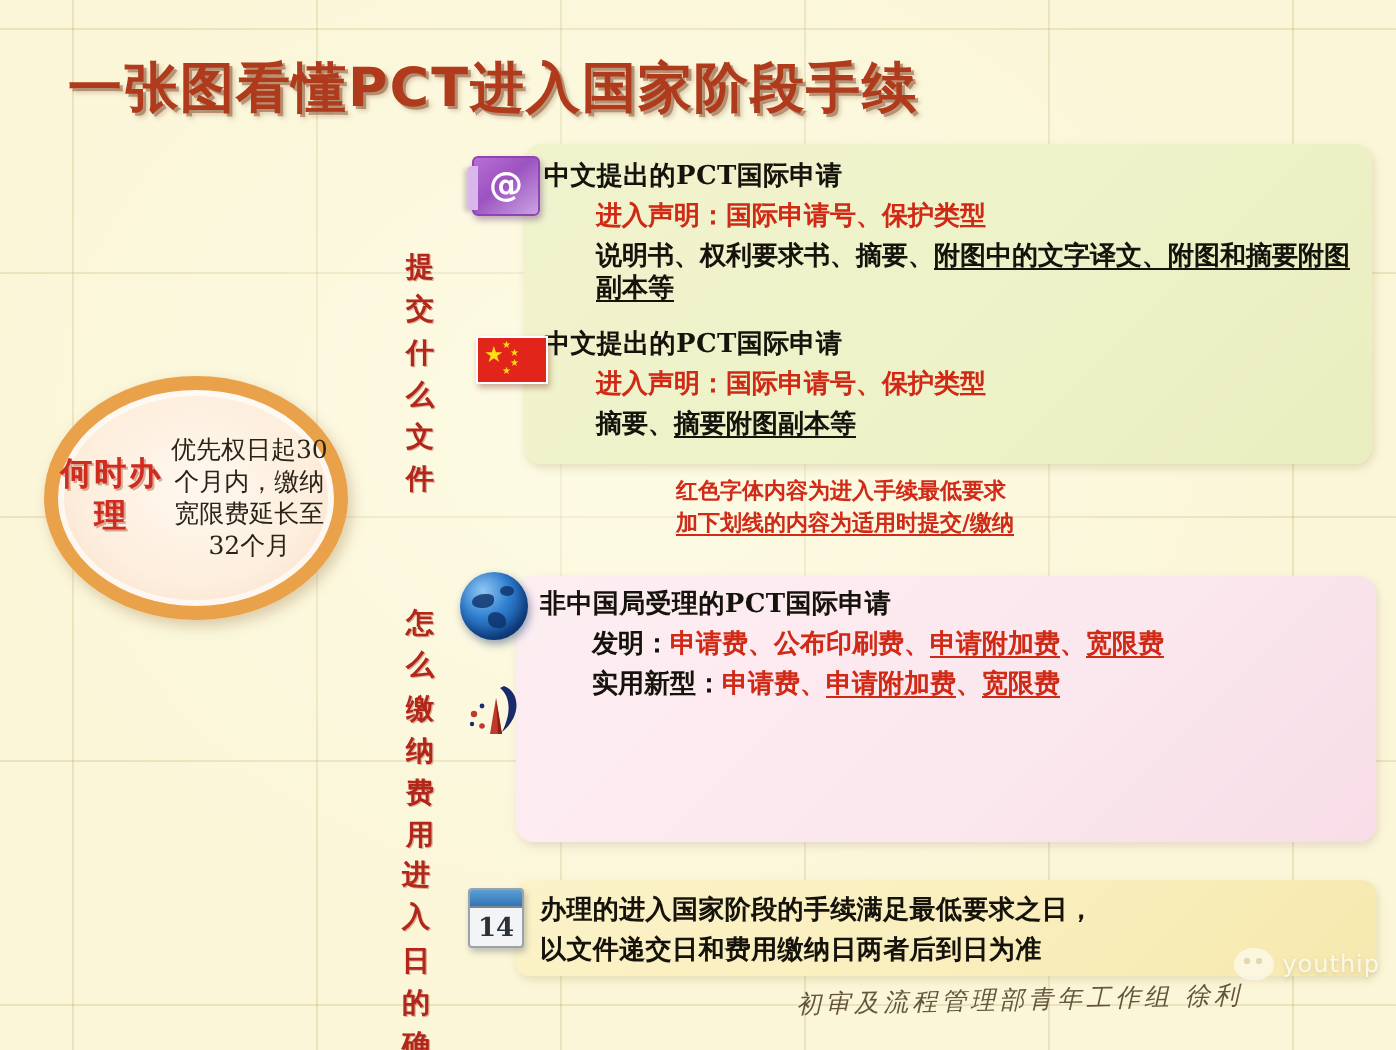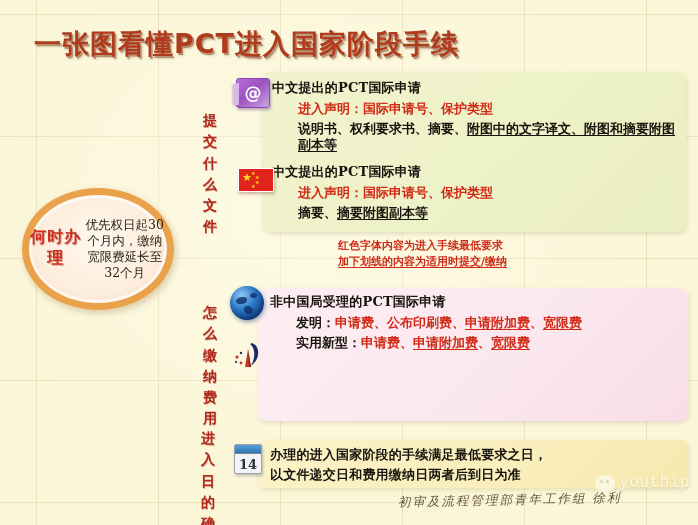"提交什么文件" #vlabel-submit { top: 110px -> 124px }
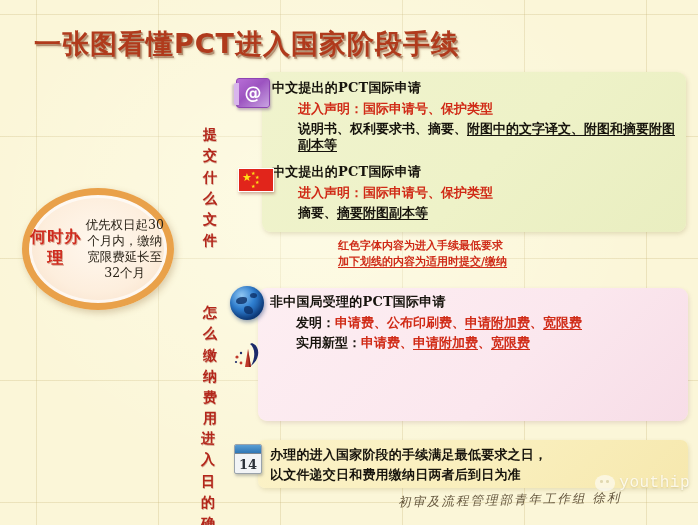"youthip" #watermark { font-family: Liberation Mono, monospace -> none; font-size: 16px -> 12px }
